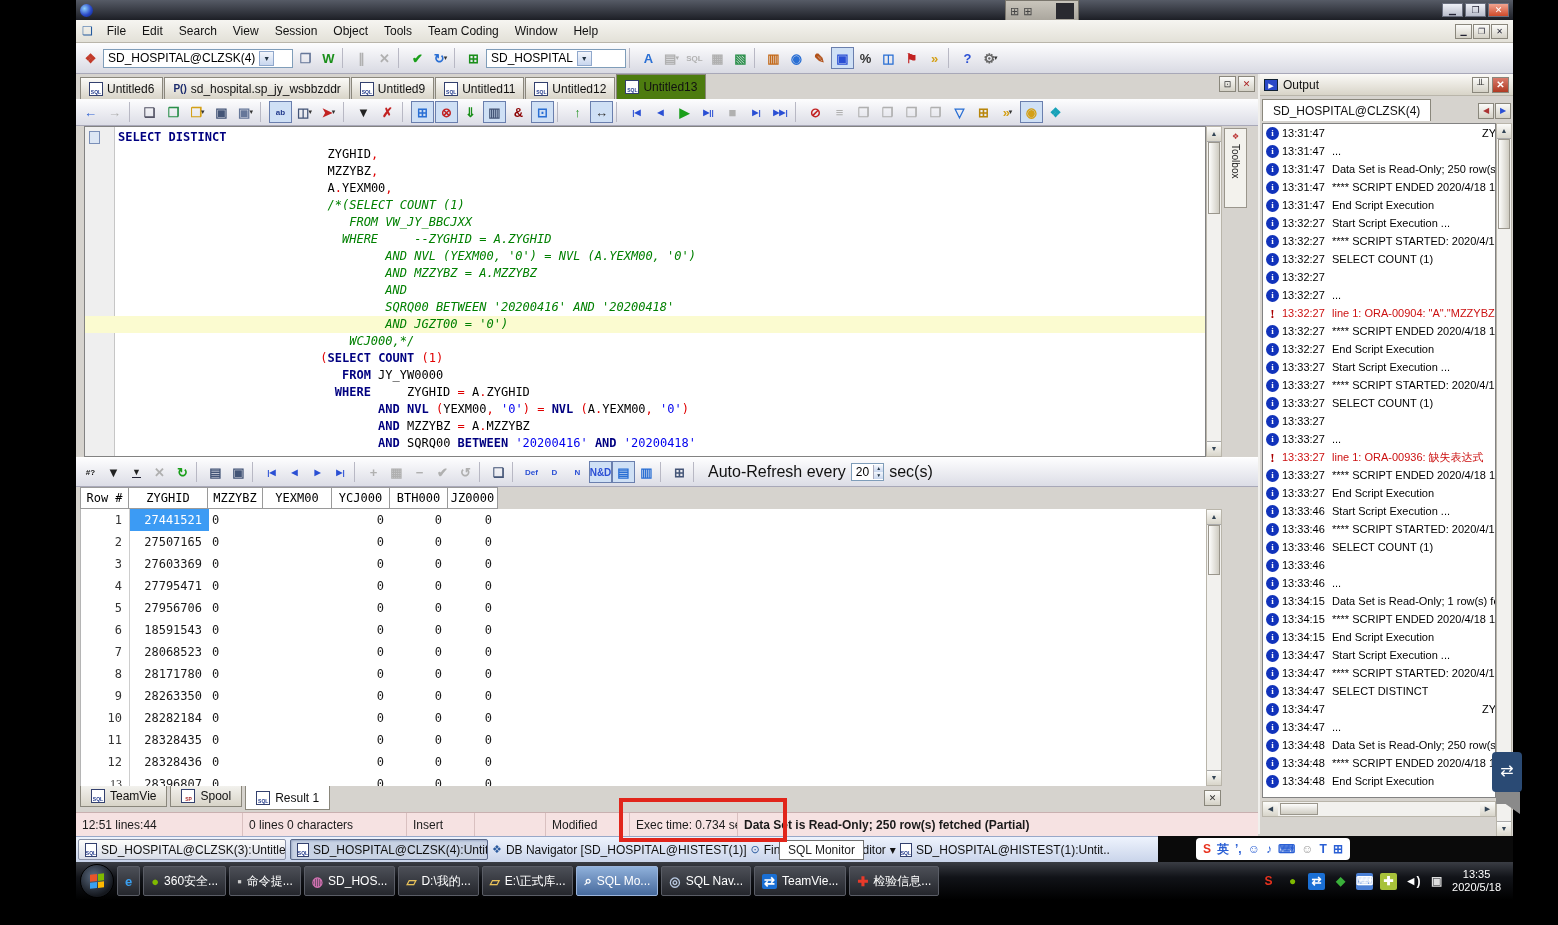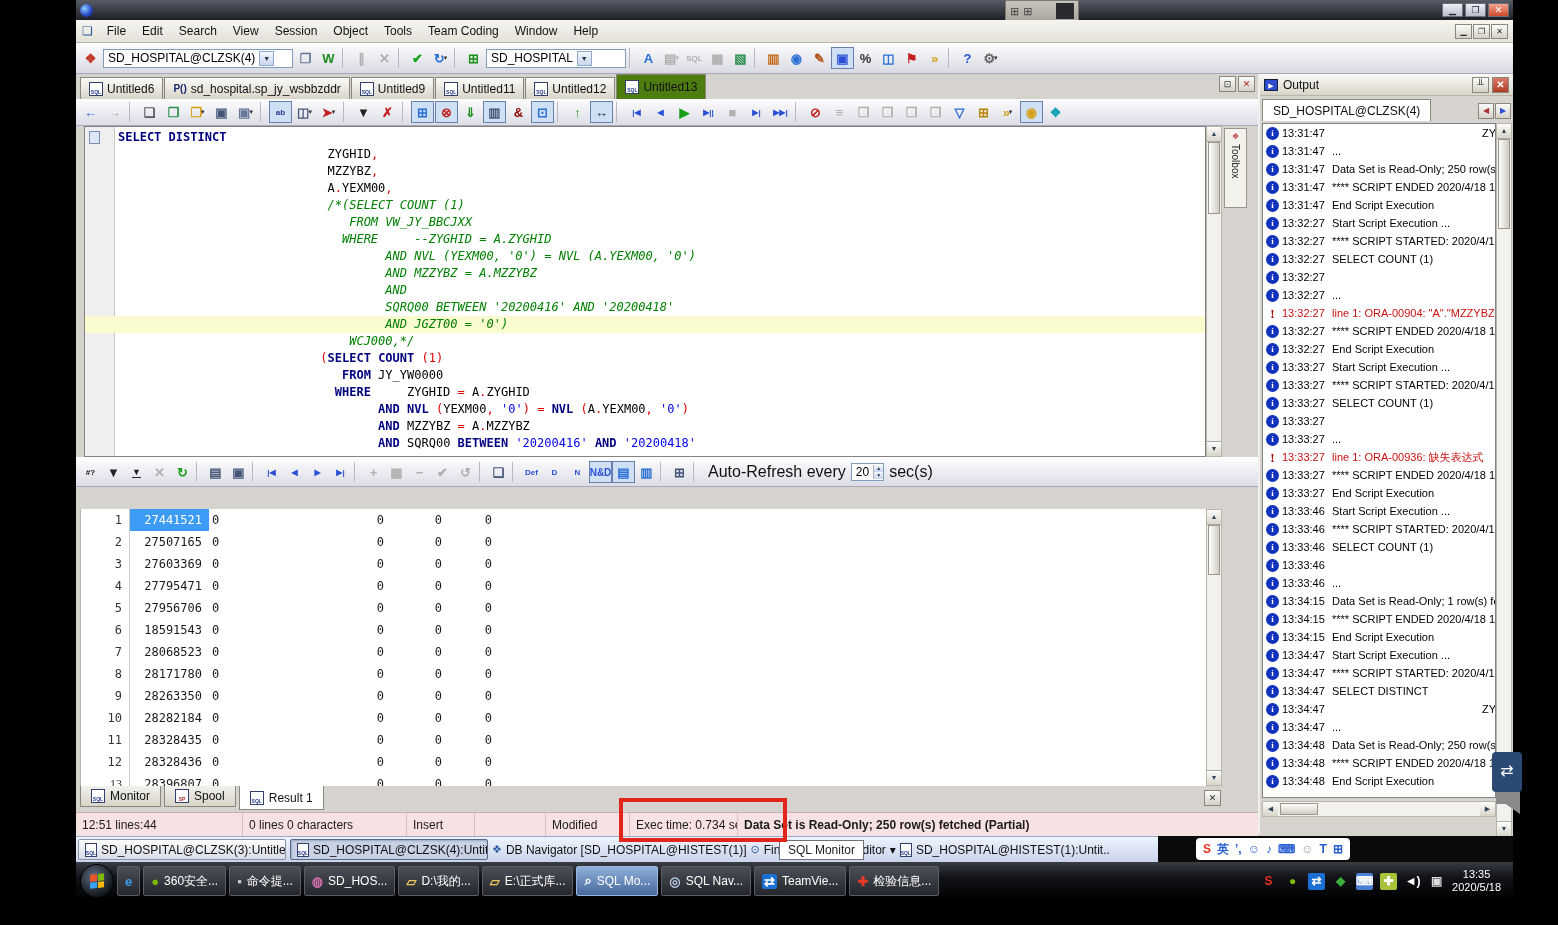"Row #" div.gridhead { html: none -> <div> <span>Row #</span> <span>ZYGHID</span> <span>MZZYBZ</span> <span>YEXM00</span> <span>YCJ000</span> <span>BTH000</span> <span>JZ0000</span> </div> }
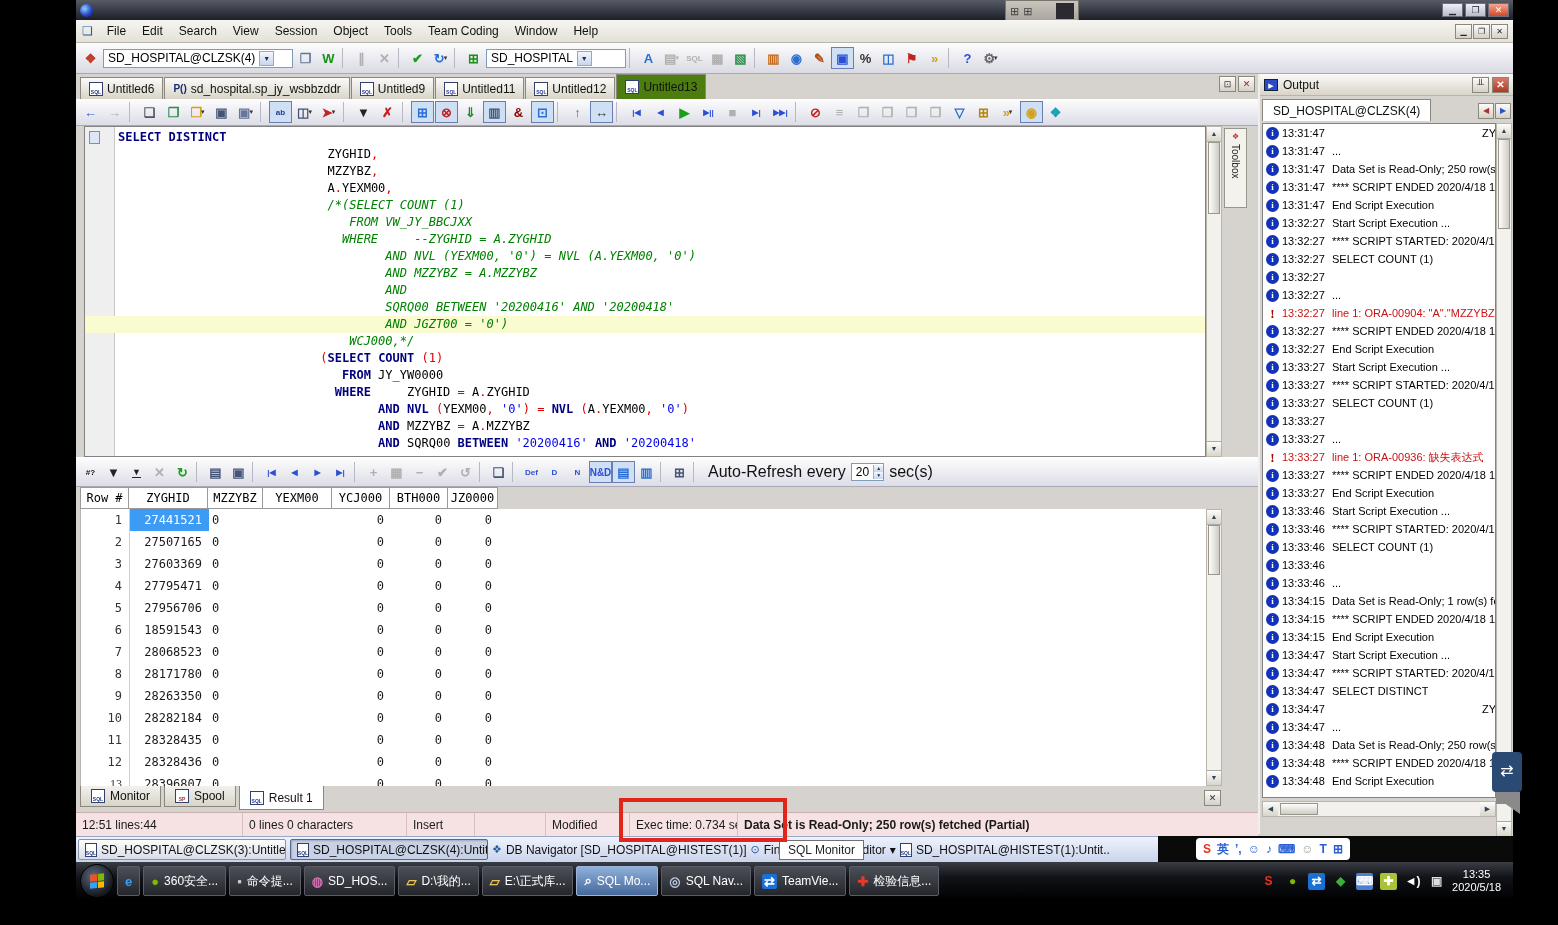"Monitor" span { text: Monitor -> TeamVie }
